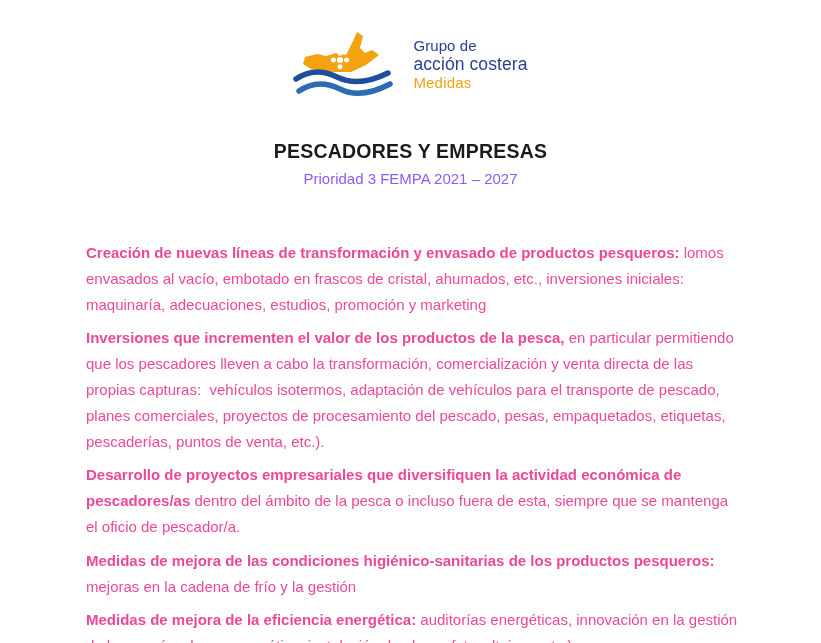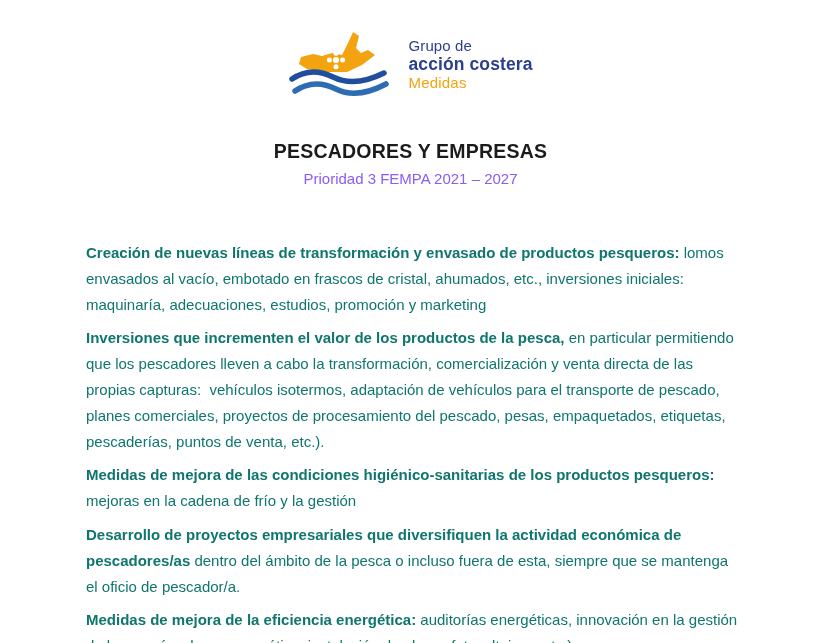"acción costera" .logo-accion { font-weight: bold -> normal }
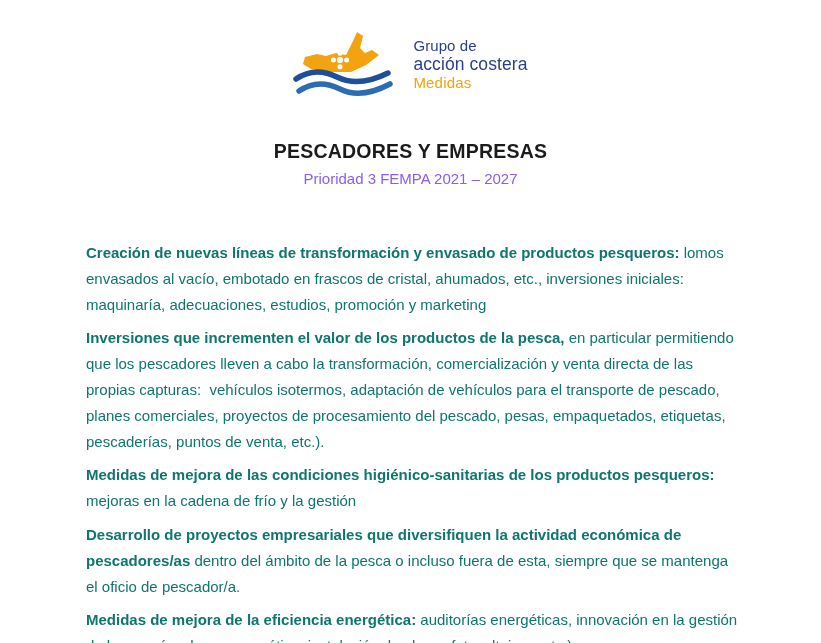"Creación de nuevas líneas de" p.para { color: #0f766e -> #ec4899 }
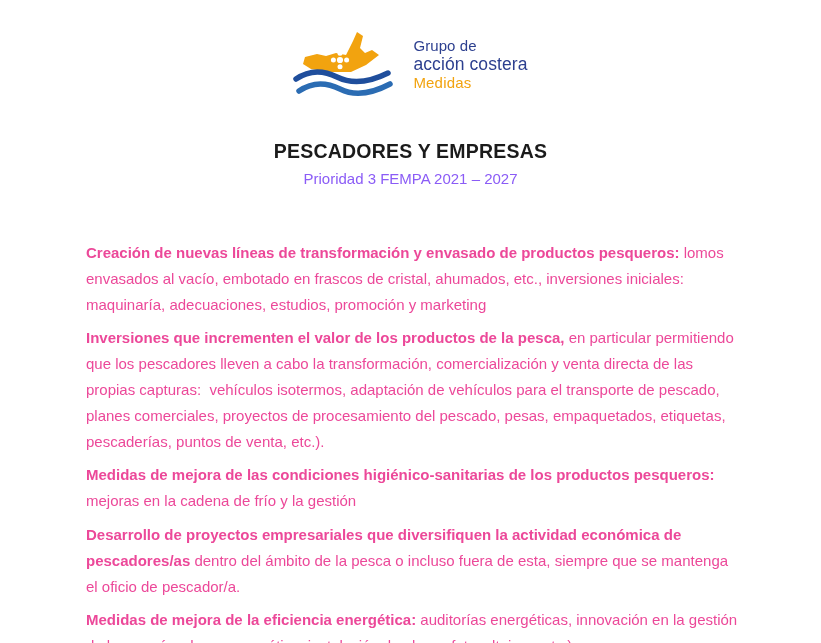"Medidas de mejora de las" p.para { order: before "Desarrollo de proyectos empresariales" -> after "Desarrollo de proyectos empresariales" }
